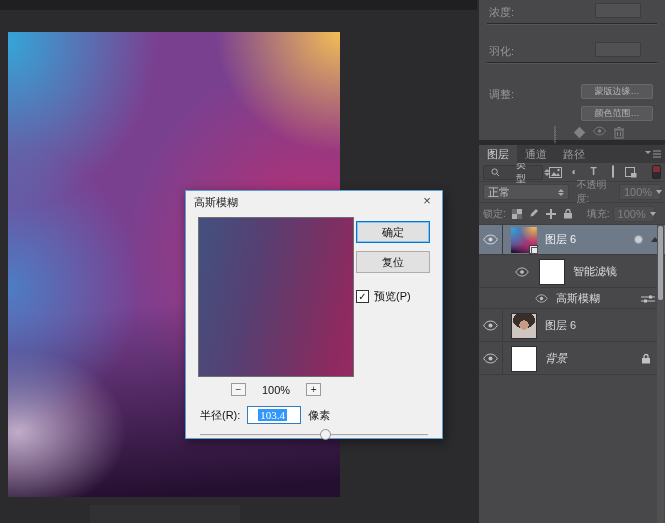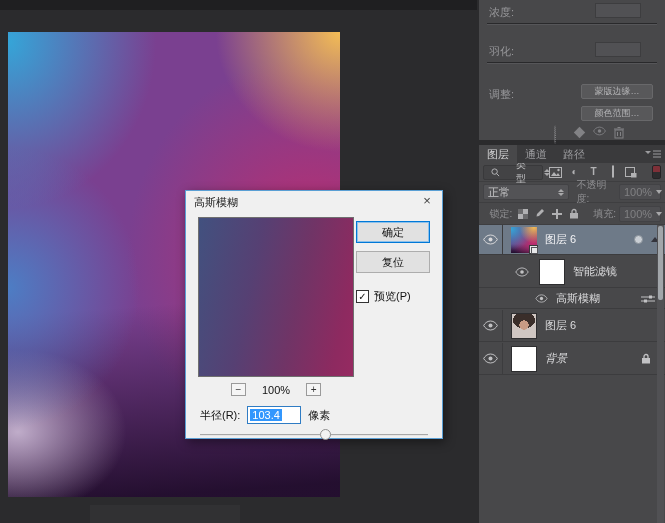"锁定:" .lock-row { justify-content: flex-end -> none }
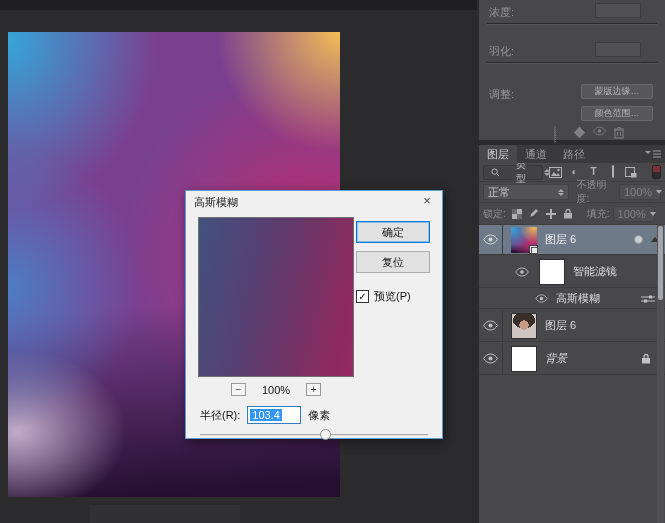"103.4" .radius-input { font-family: none -> Liberation Serif, serif; padding-left: 2px -> 10px }
